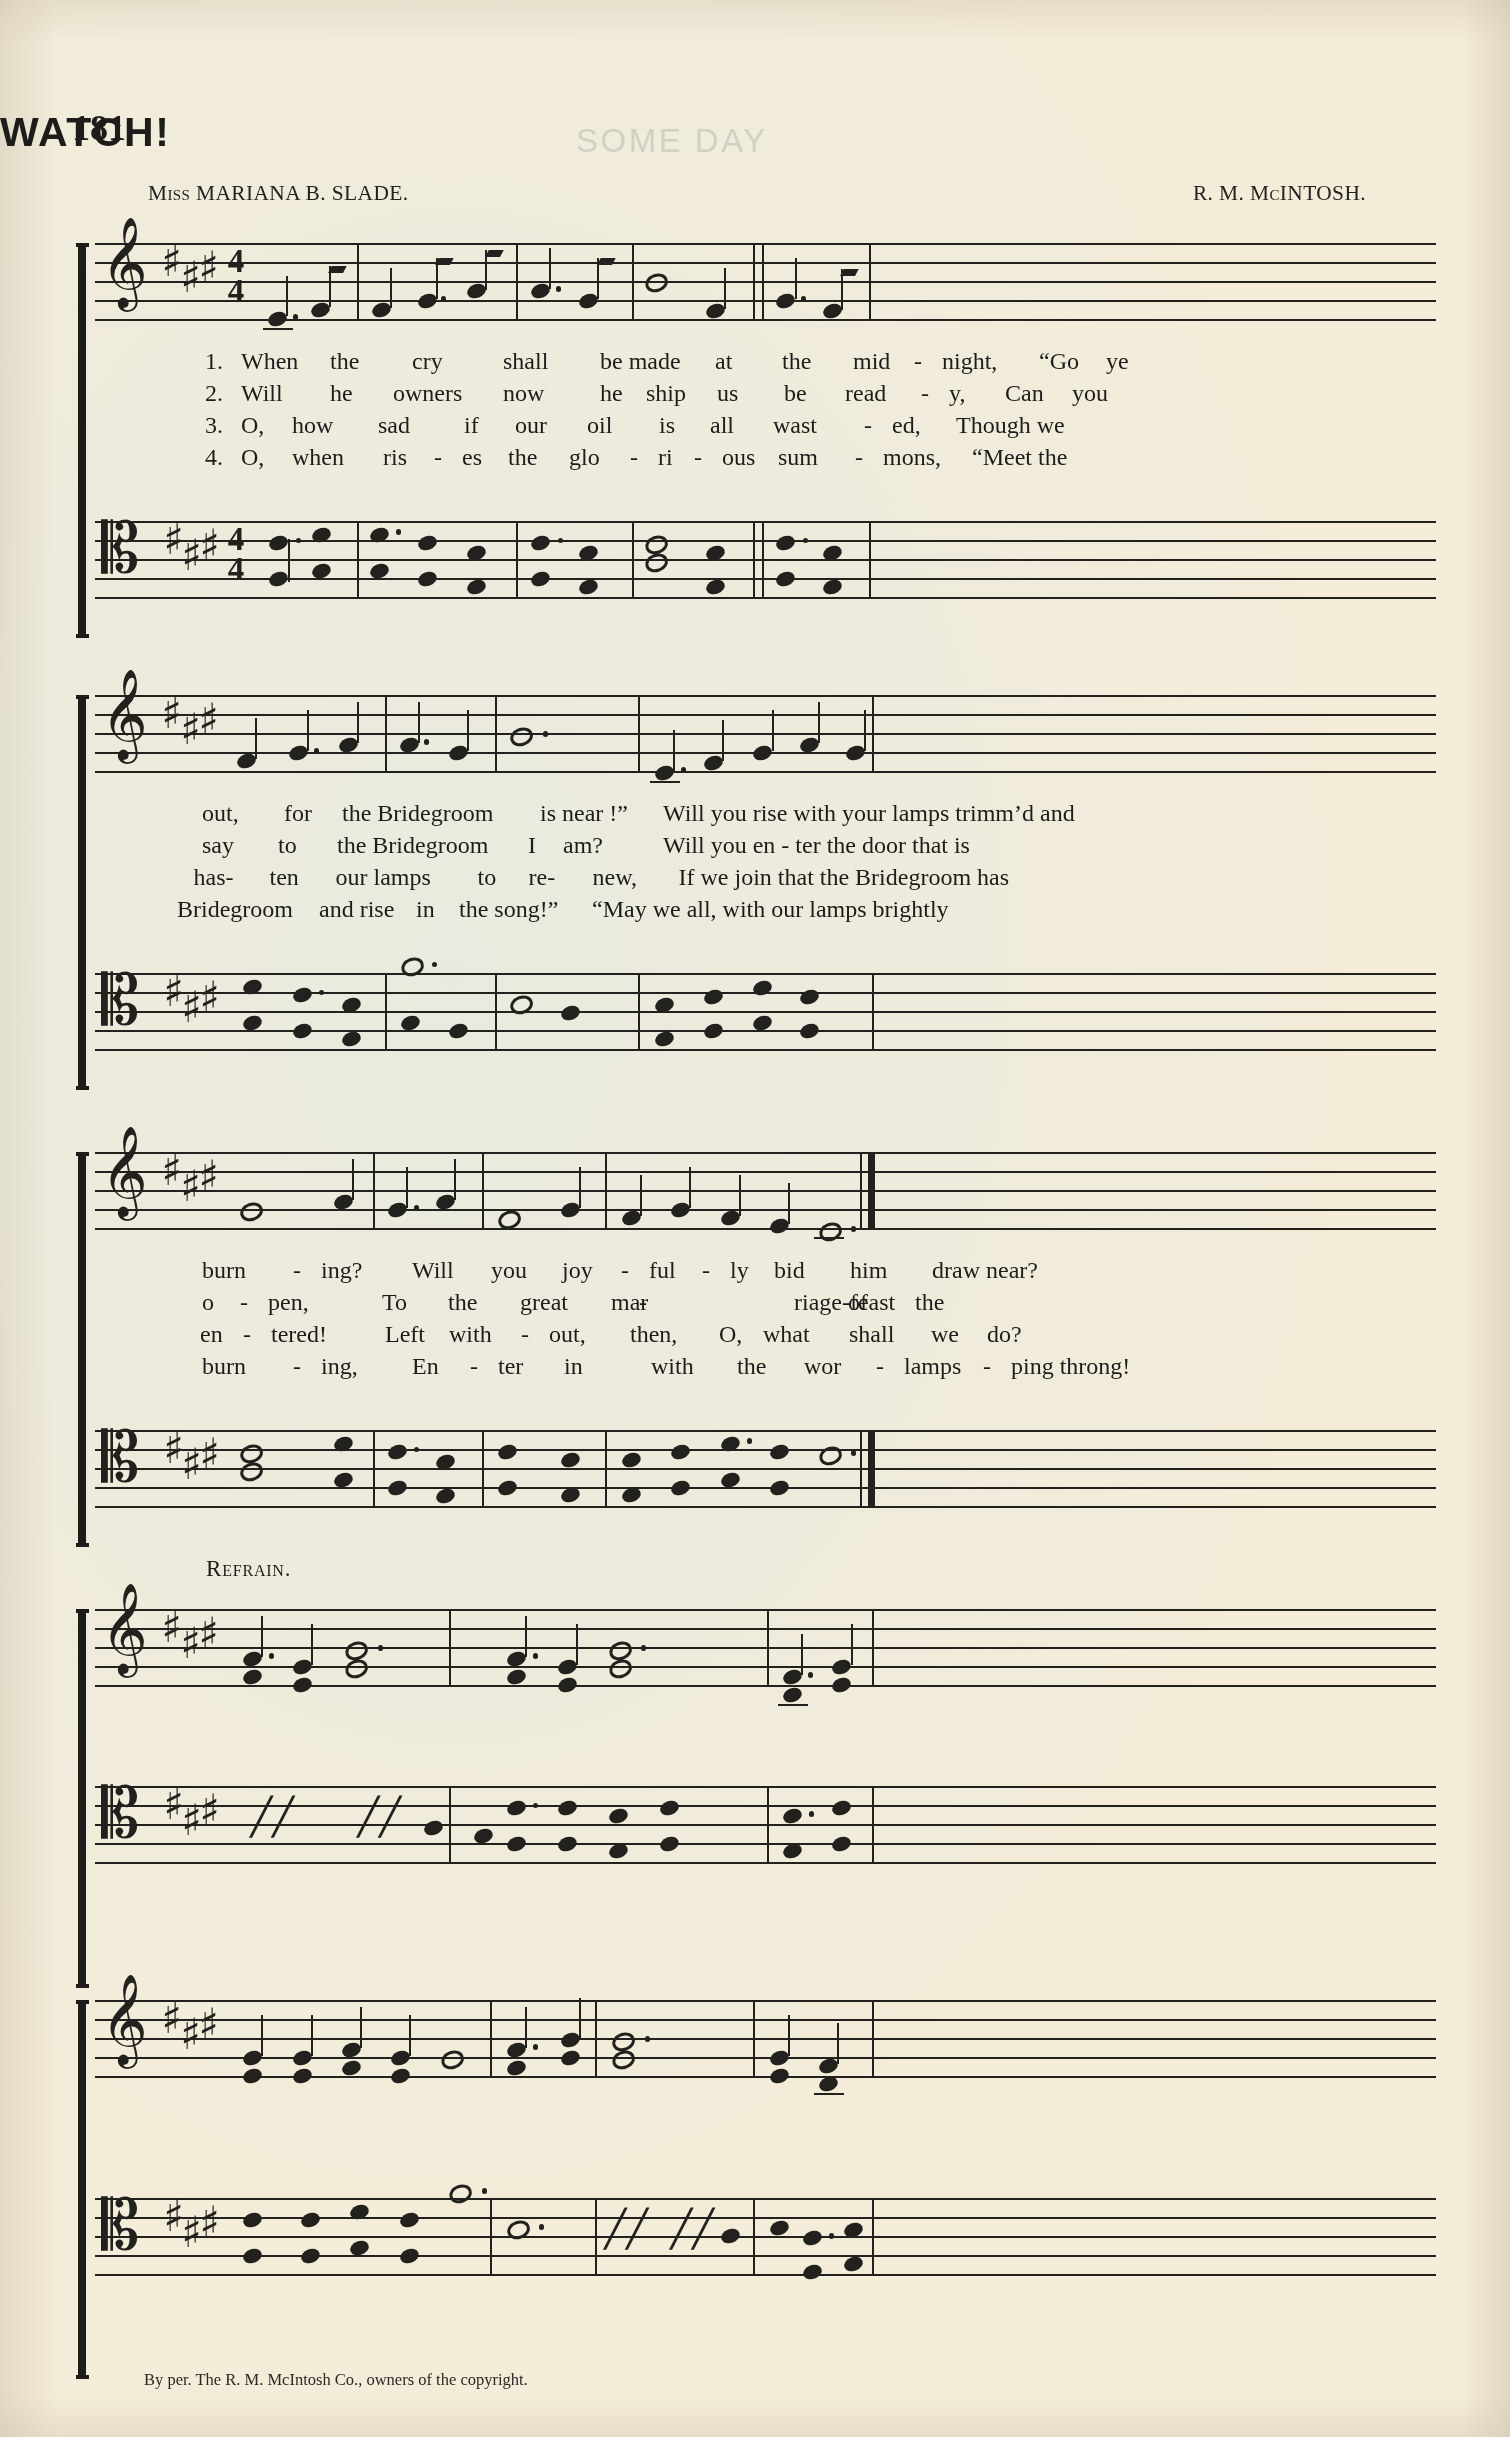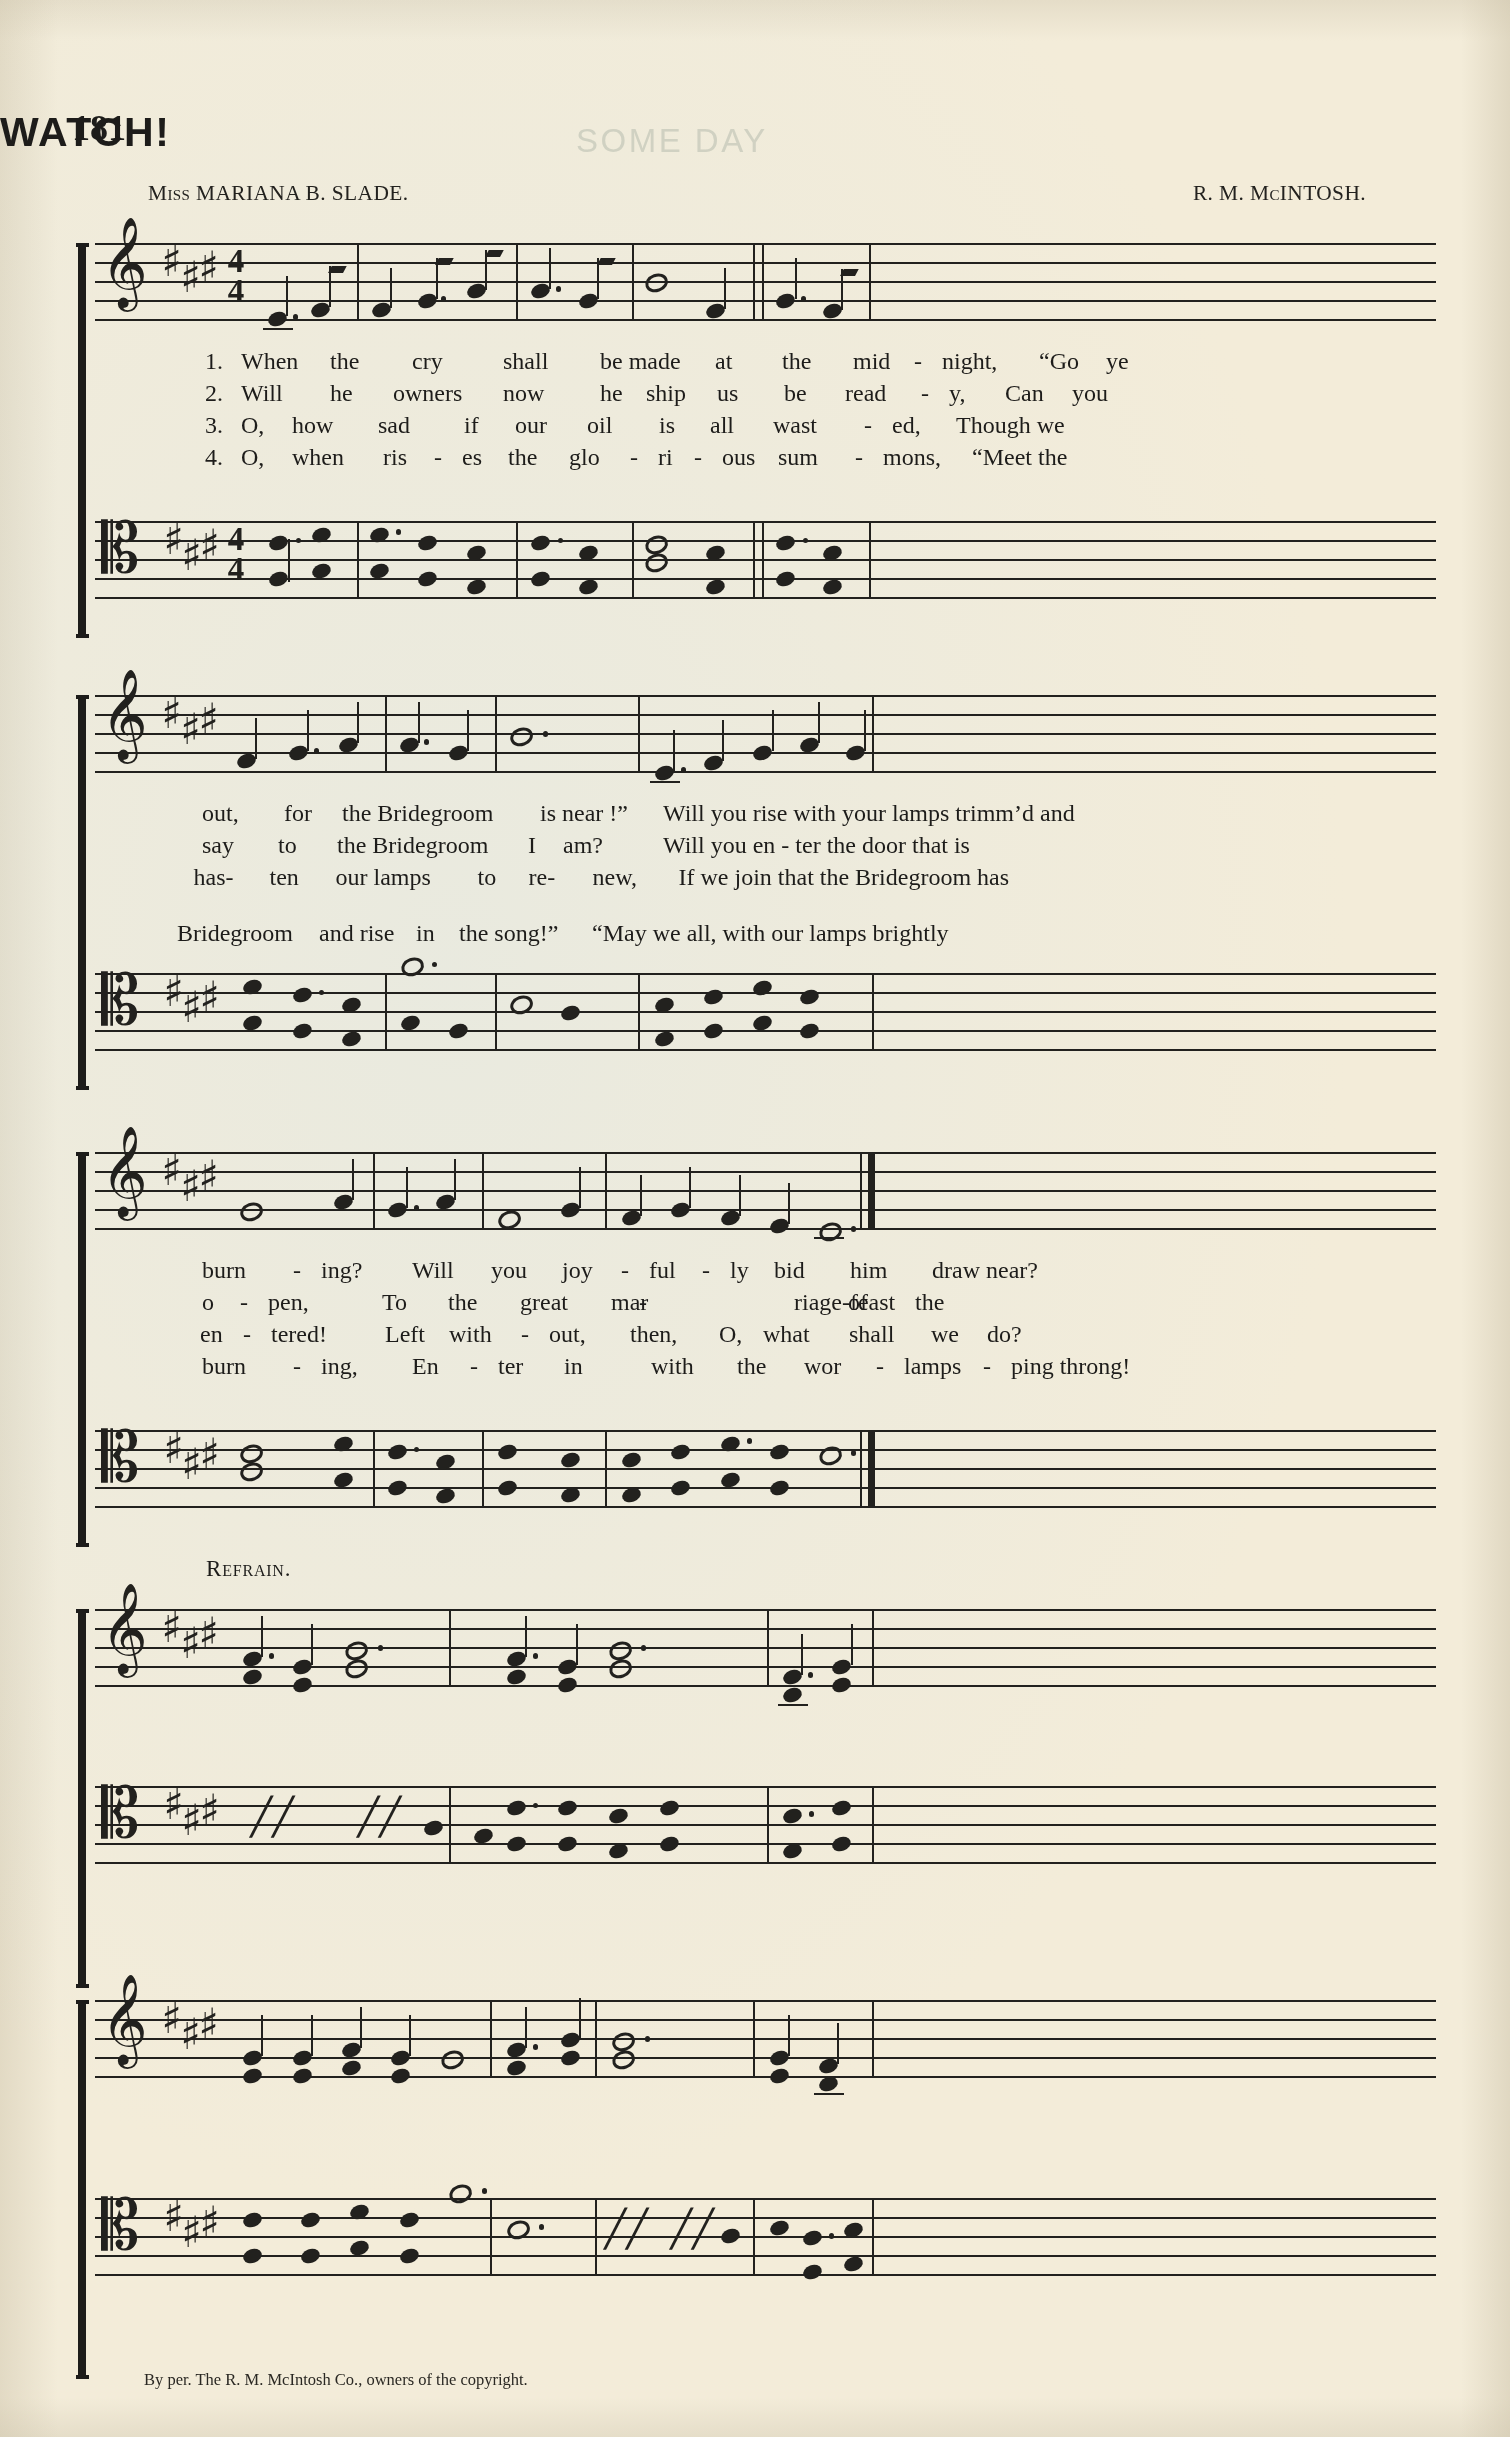"Bridegroom" span.w { margin-top: 24px -> none }
